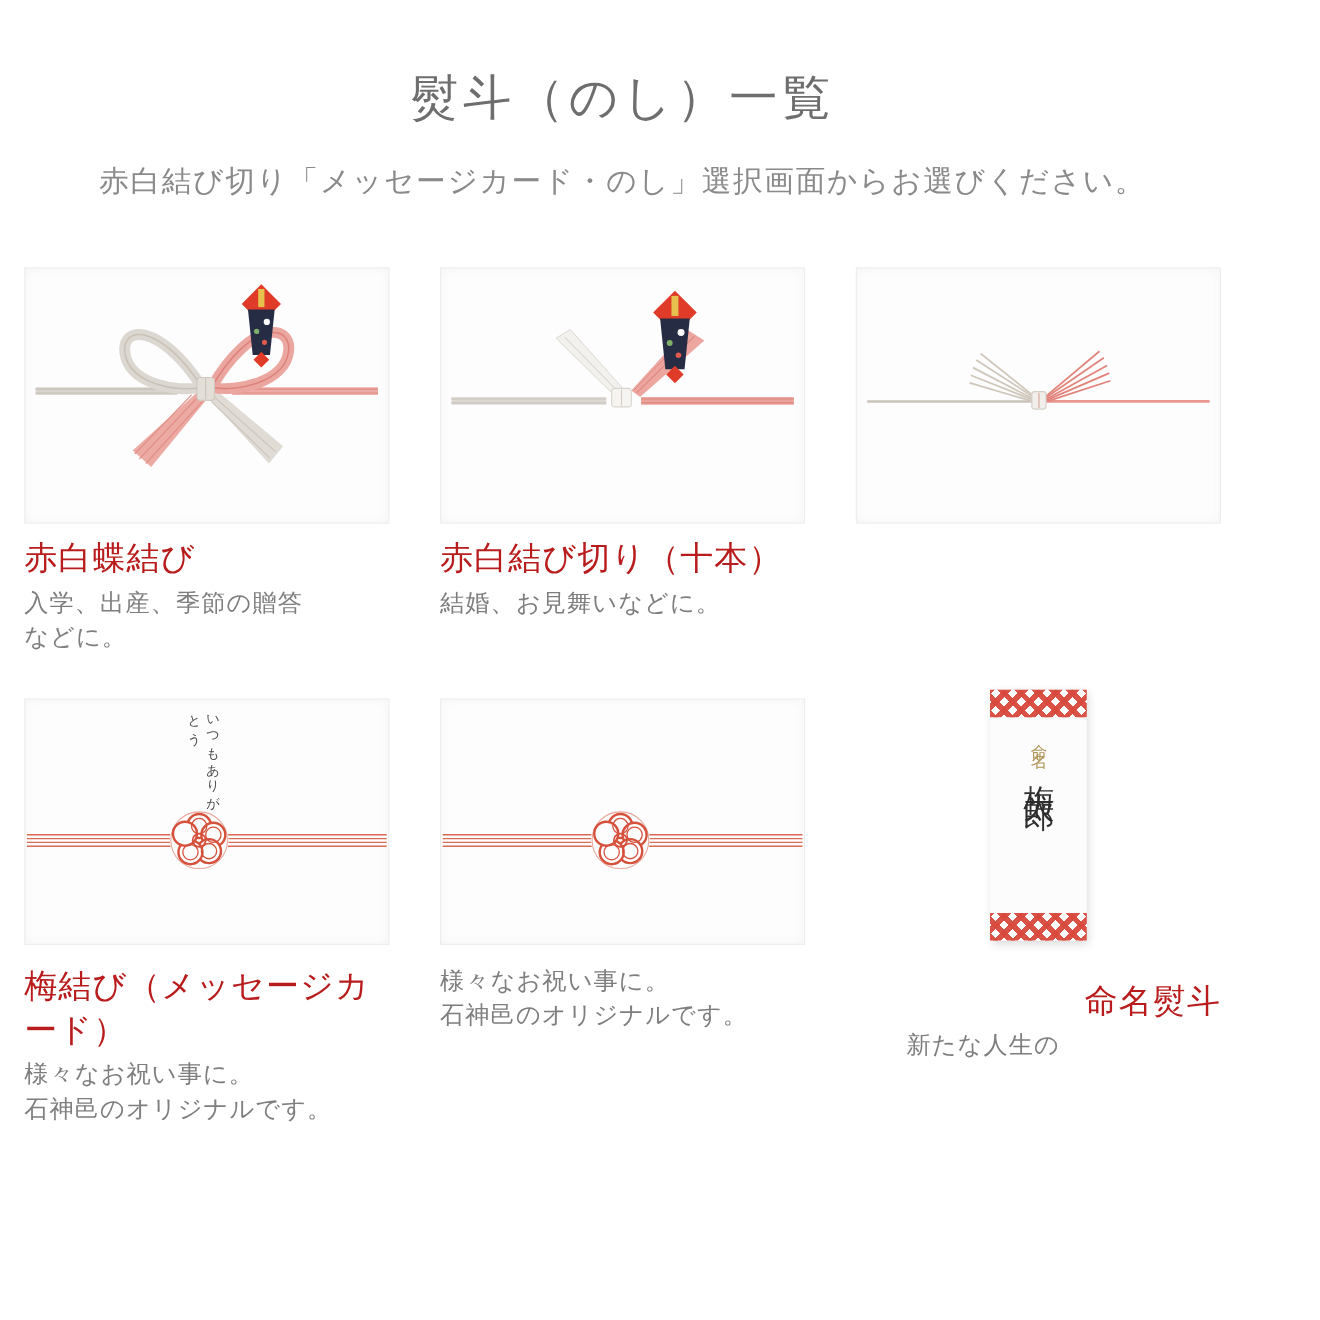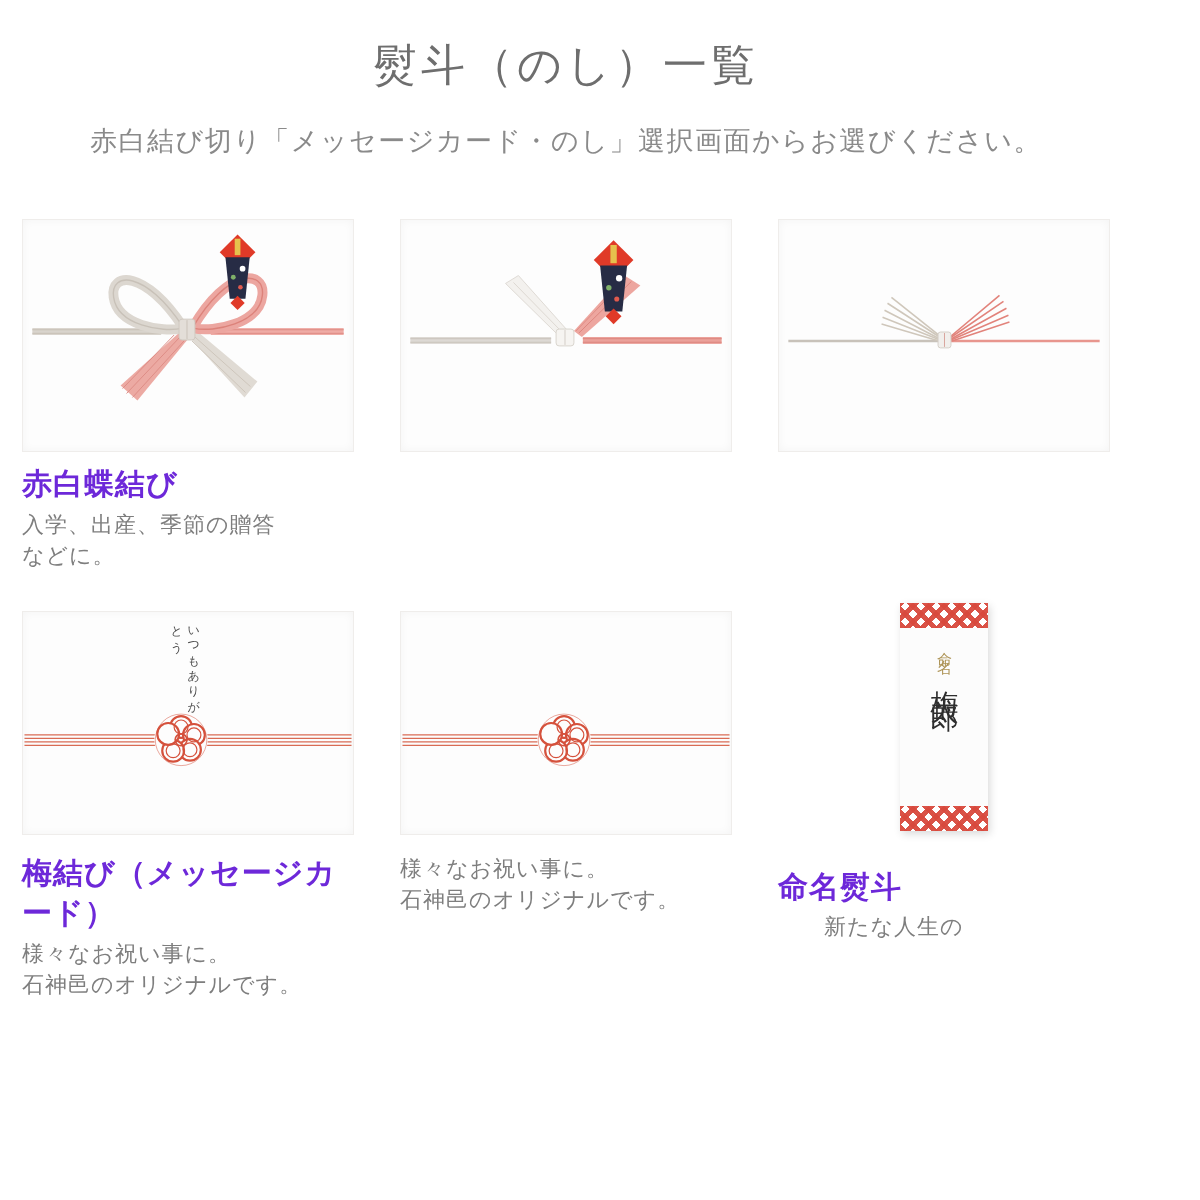"熨斗（のし）一覧" .page { padding-top: 36px -> 60px }
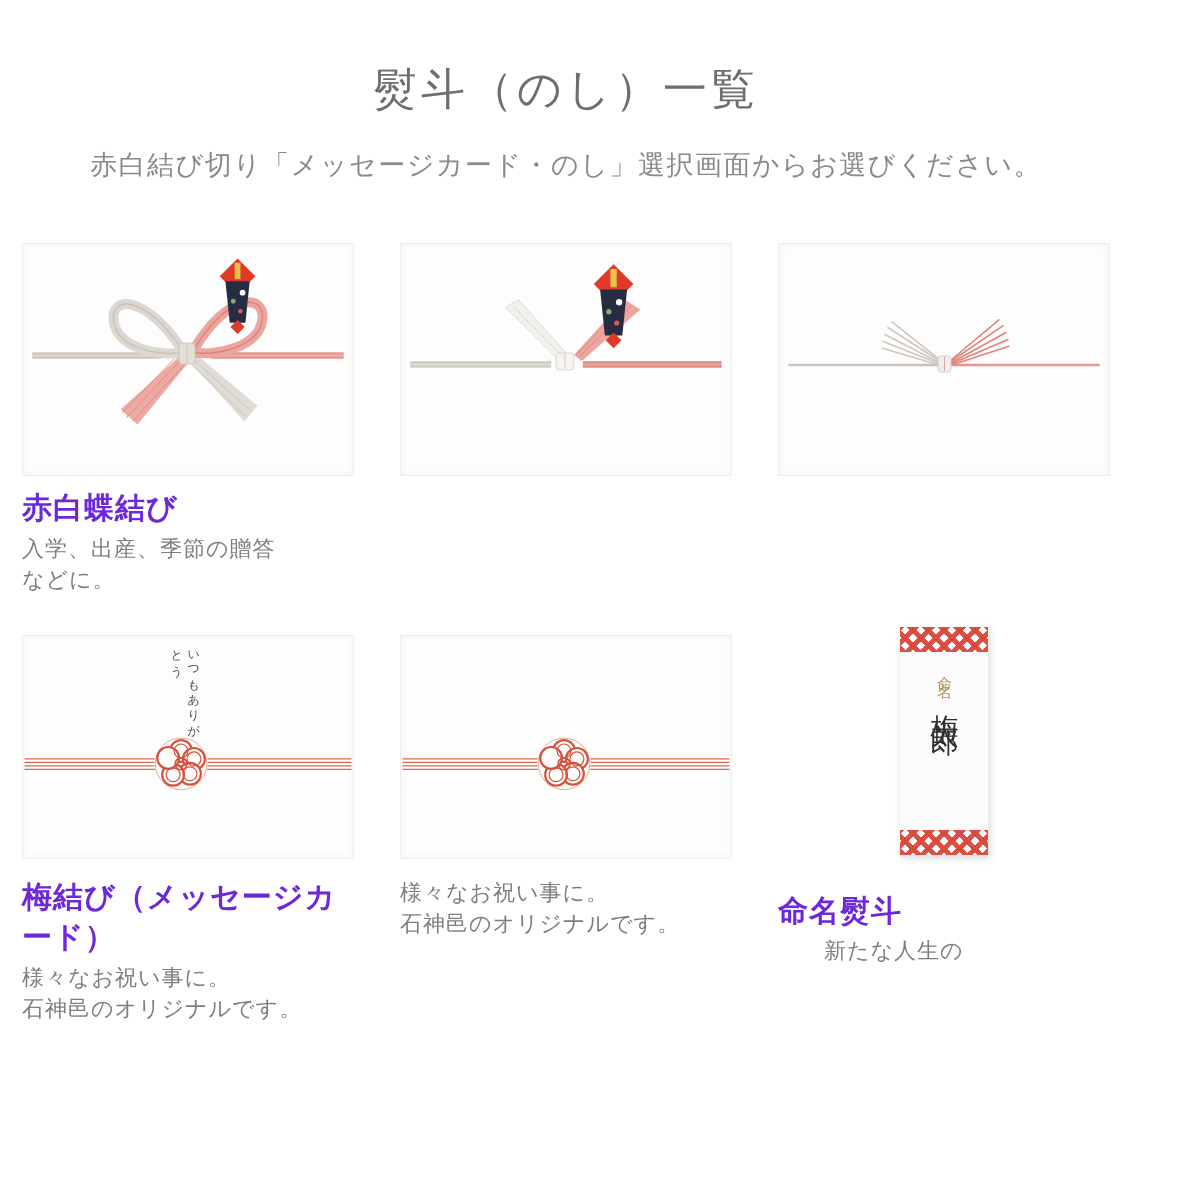"赤白蝶結び" .caption .item-title { color: #6d28d9 -> #b91c1c; font-weight: 700 -> 400 }
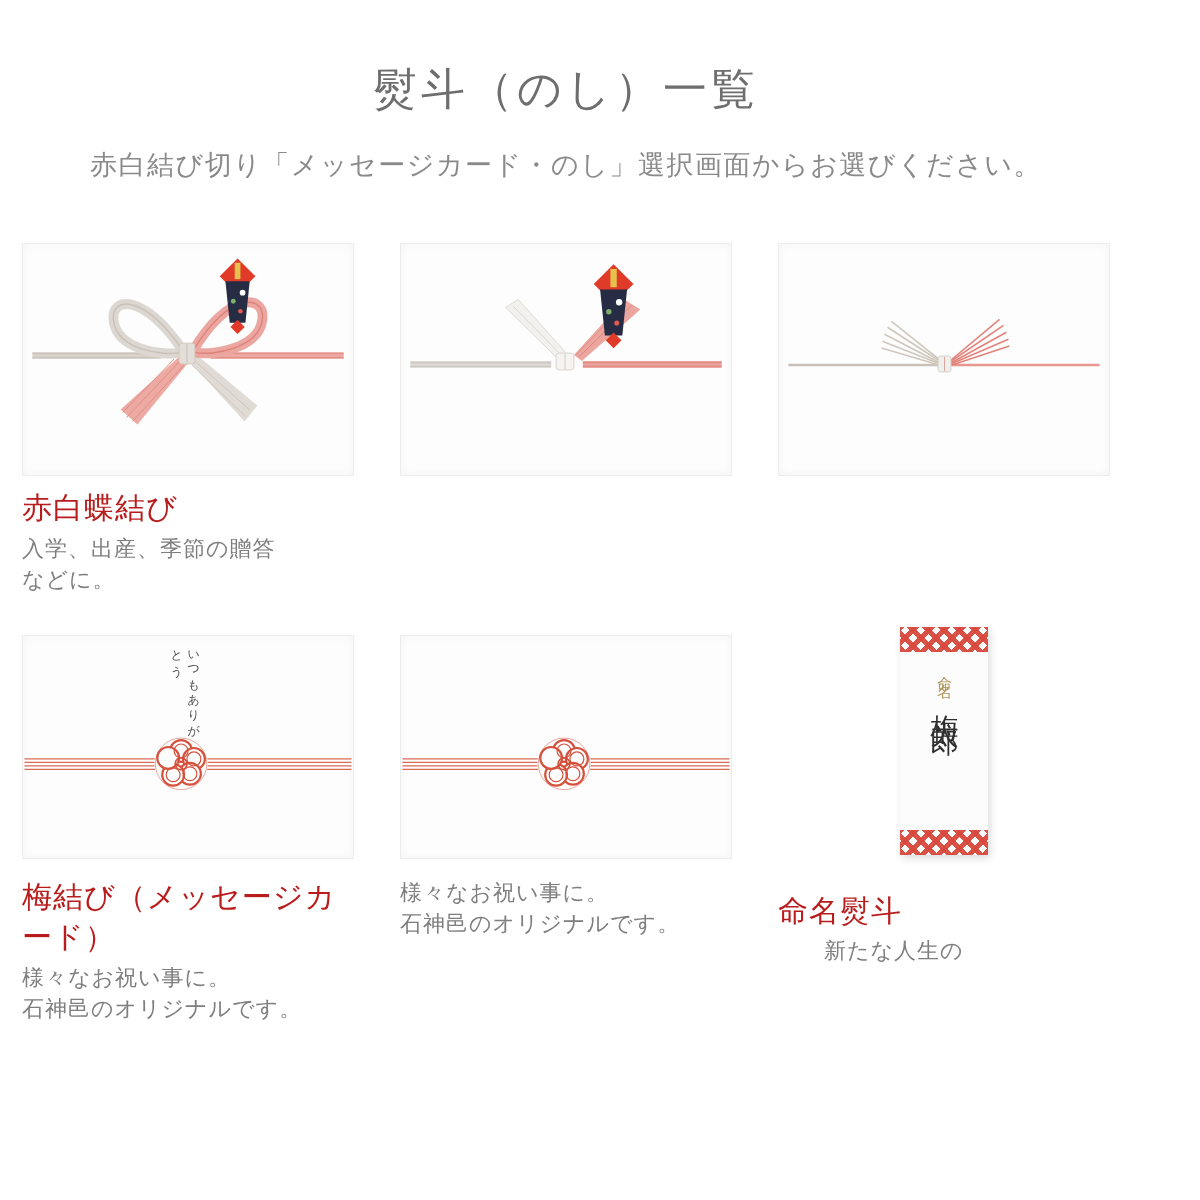"赤白結び切り（十本）" div.caption { html: none -> <div> <div>赤白結び切り（十本）</div> <div> <div>結婚、お見舞いなどに。</div> </div> </div> }
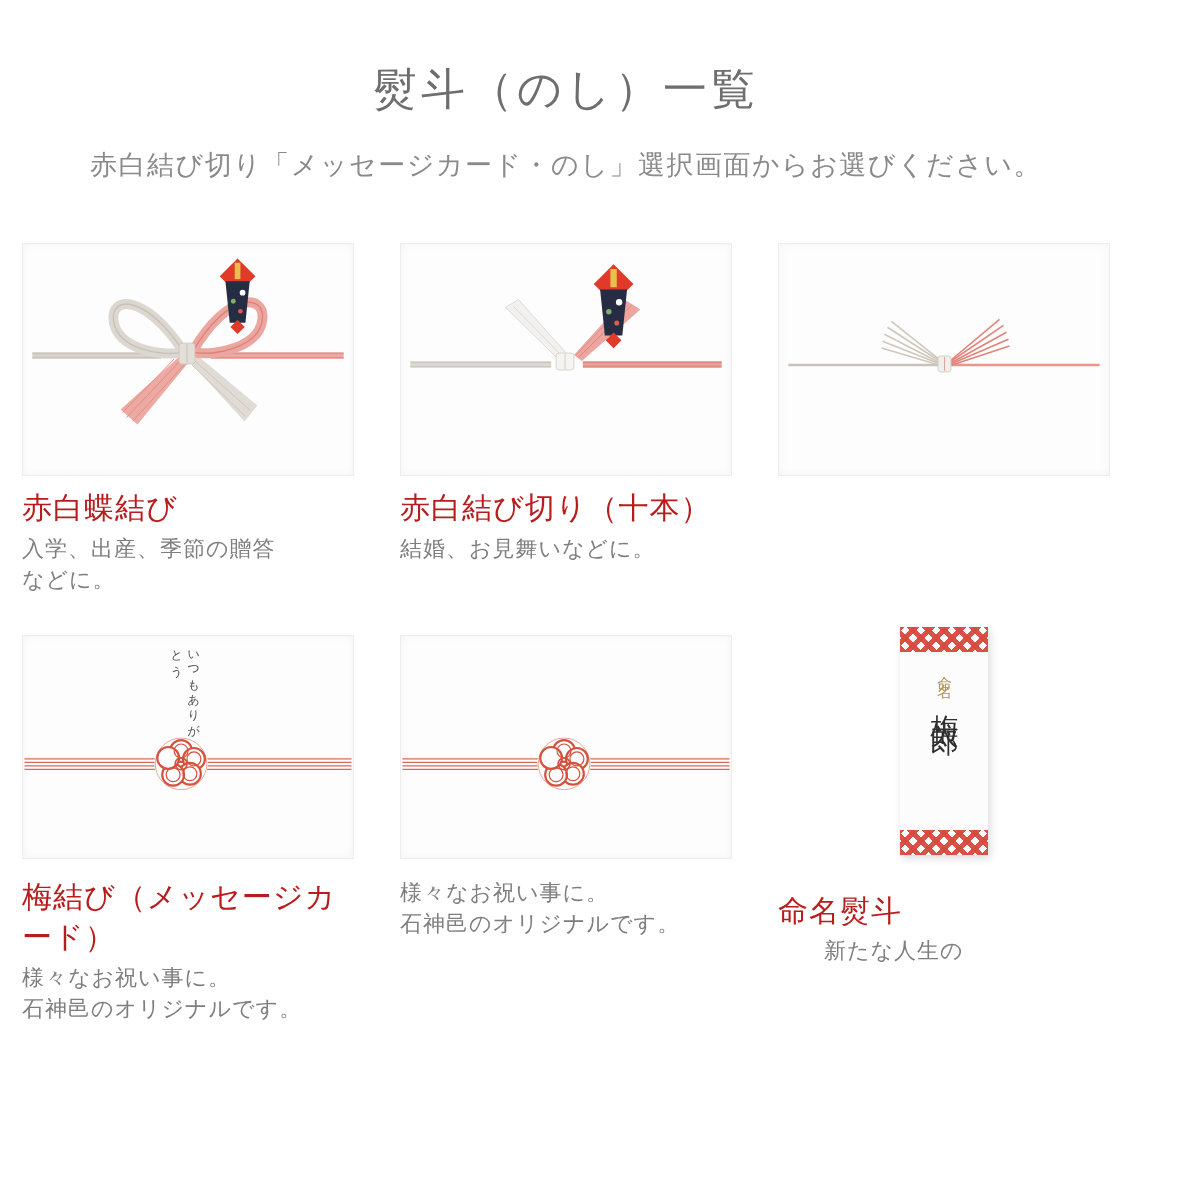"命名熨斗" .caption.center-title .item-title { text-align: left -> right }
